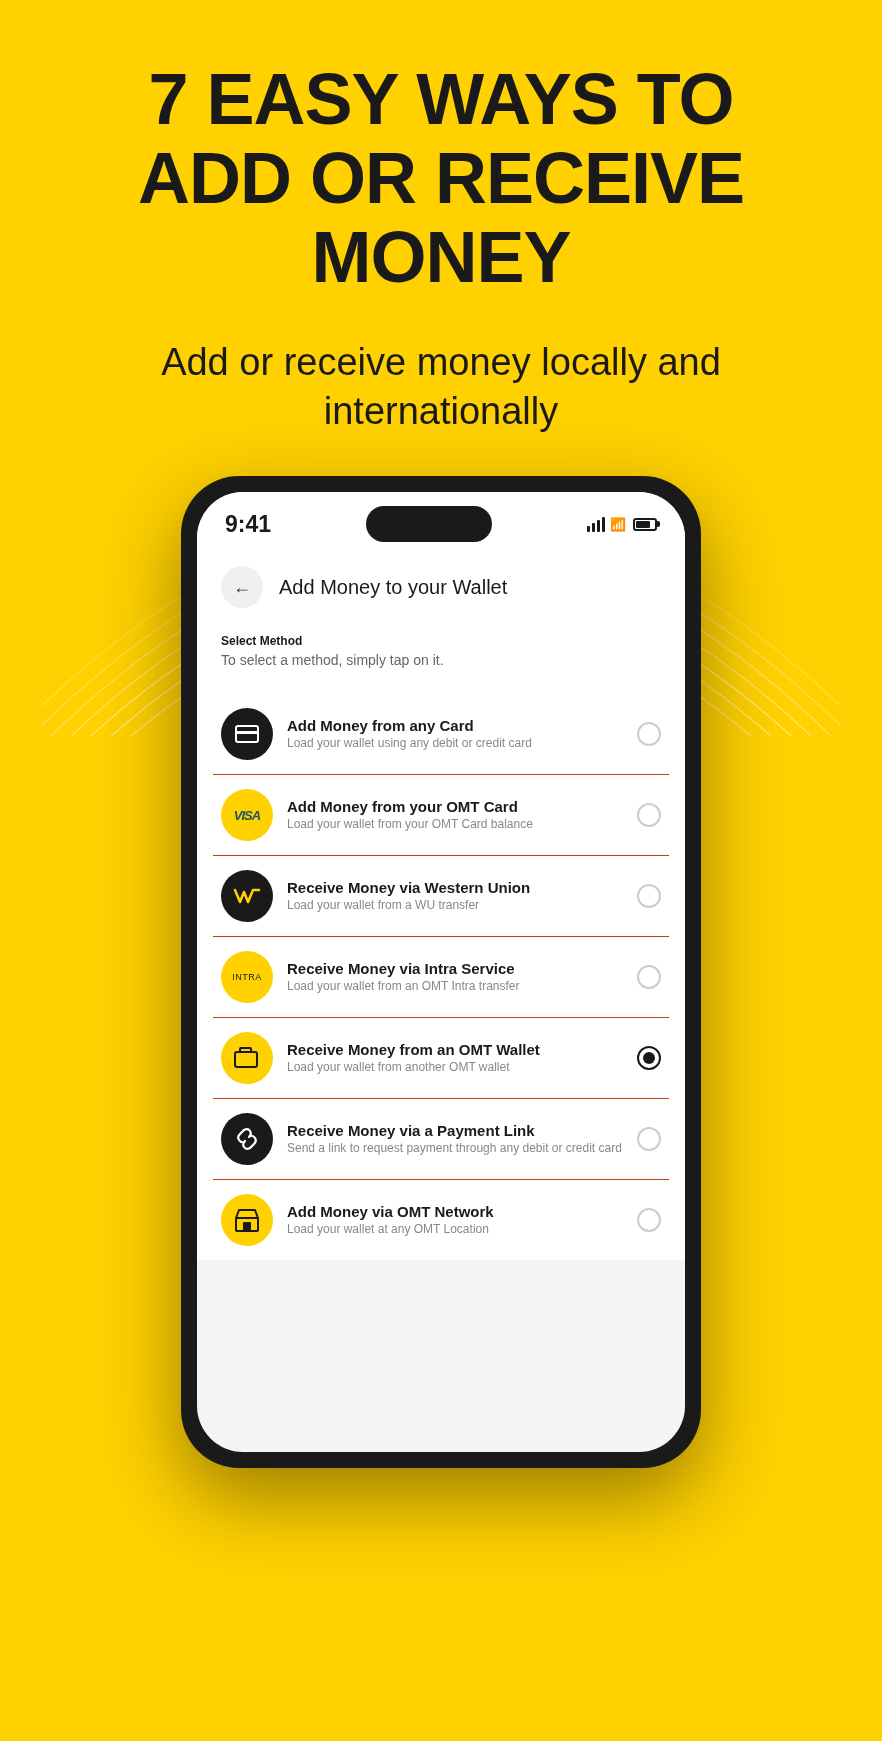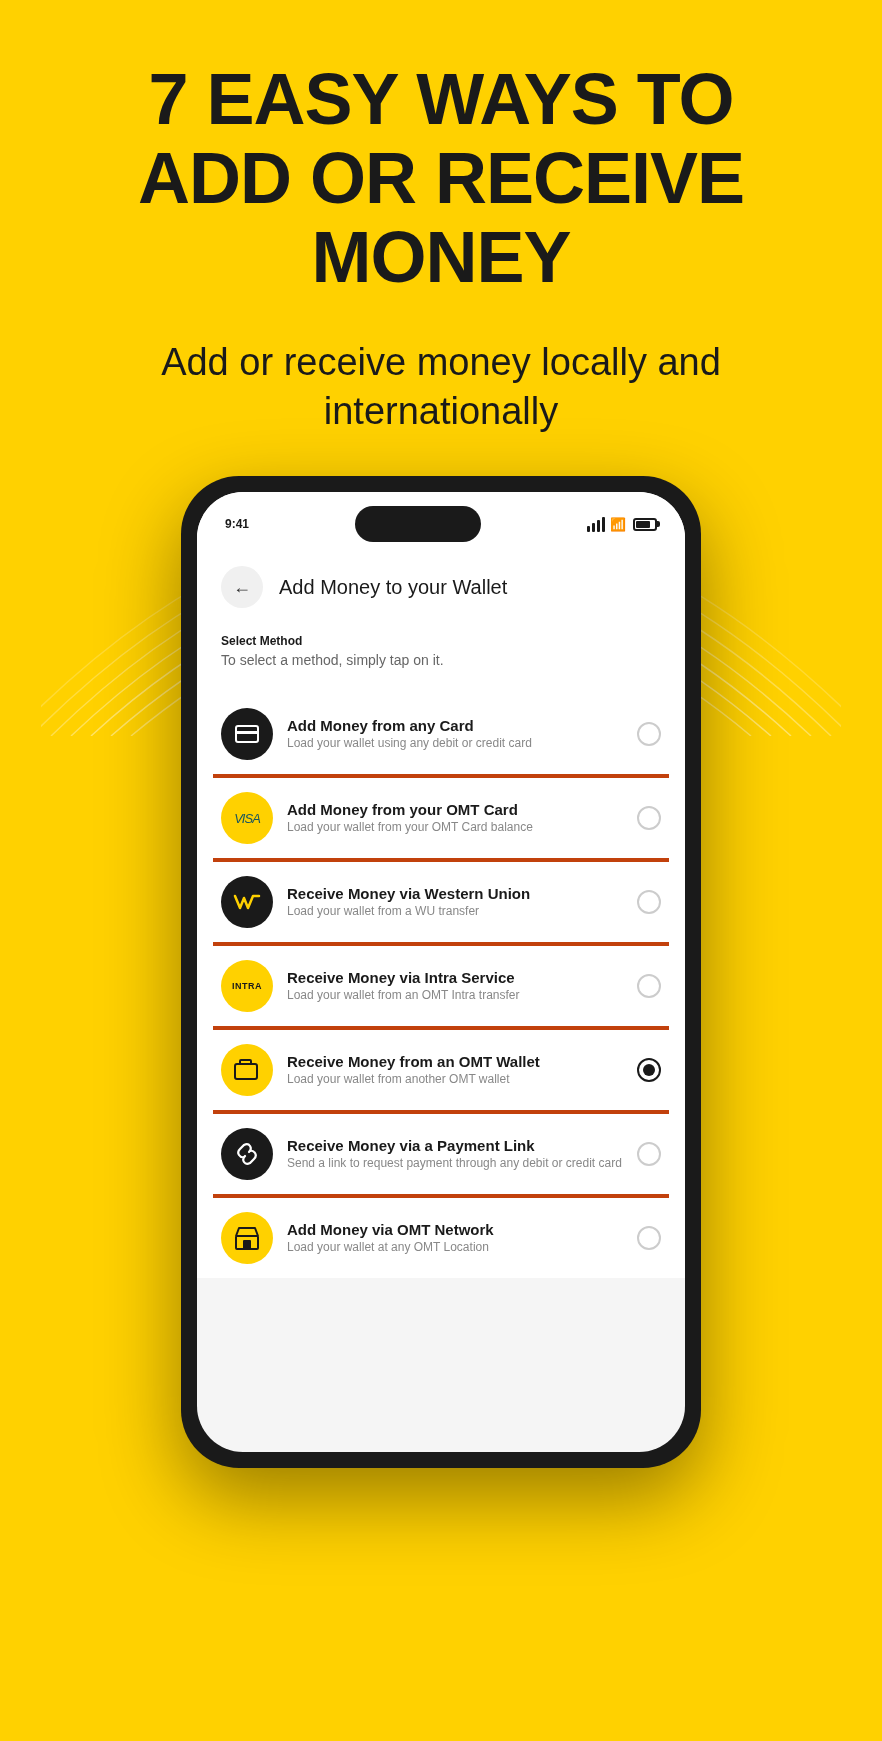"9:41" .status-time { font-size: 12px -> 23px }
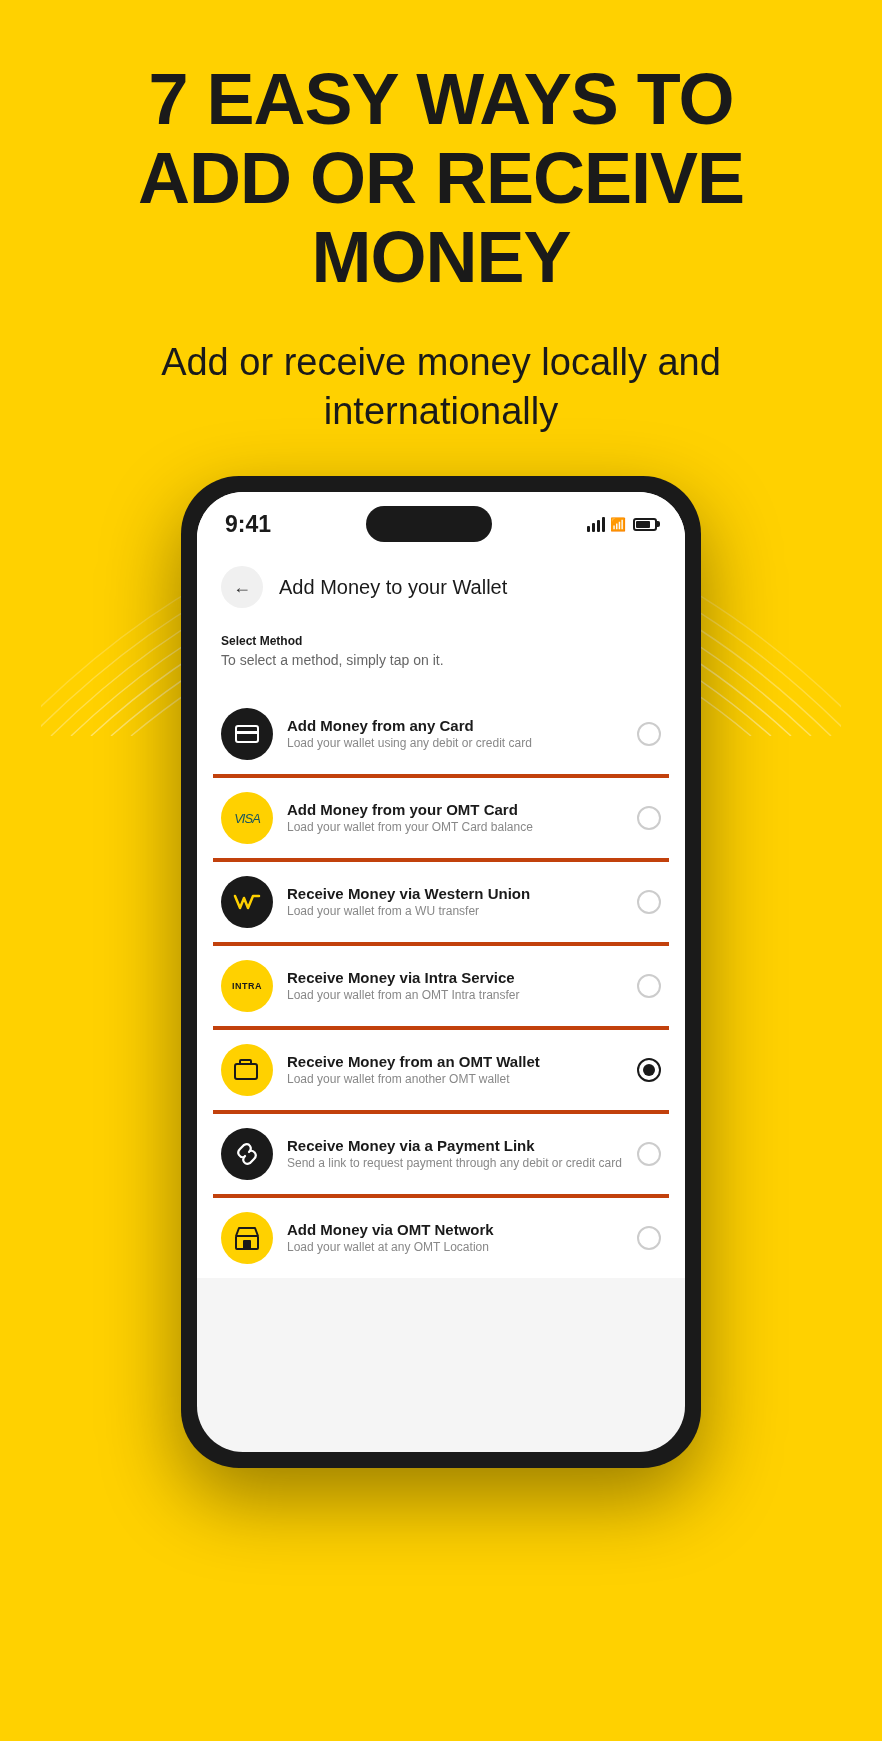"Add Money from any Card" .method-item { border-bottom: 4px solid #c2410c -> 1px solid #c2410c }
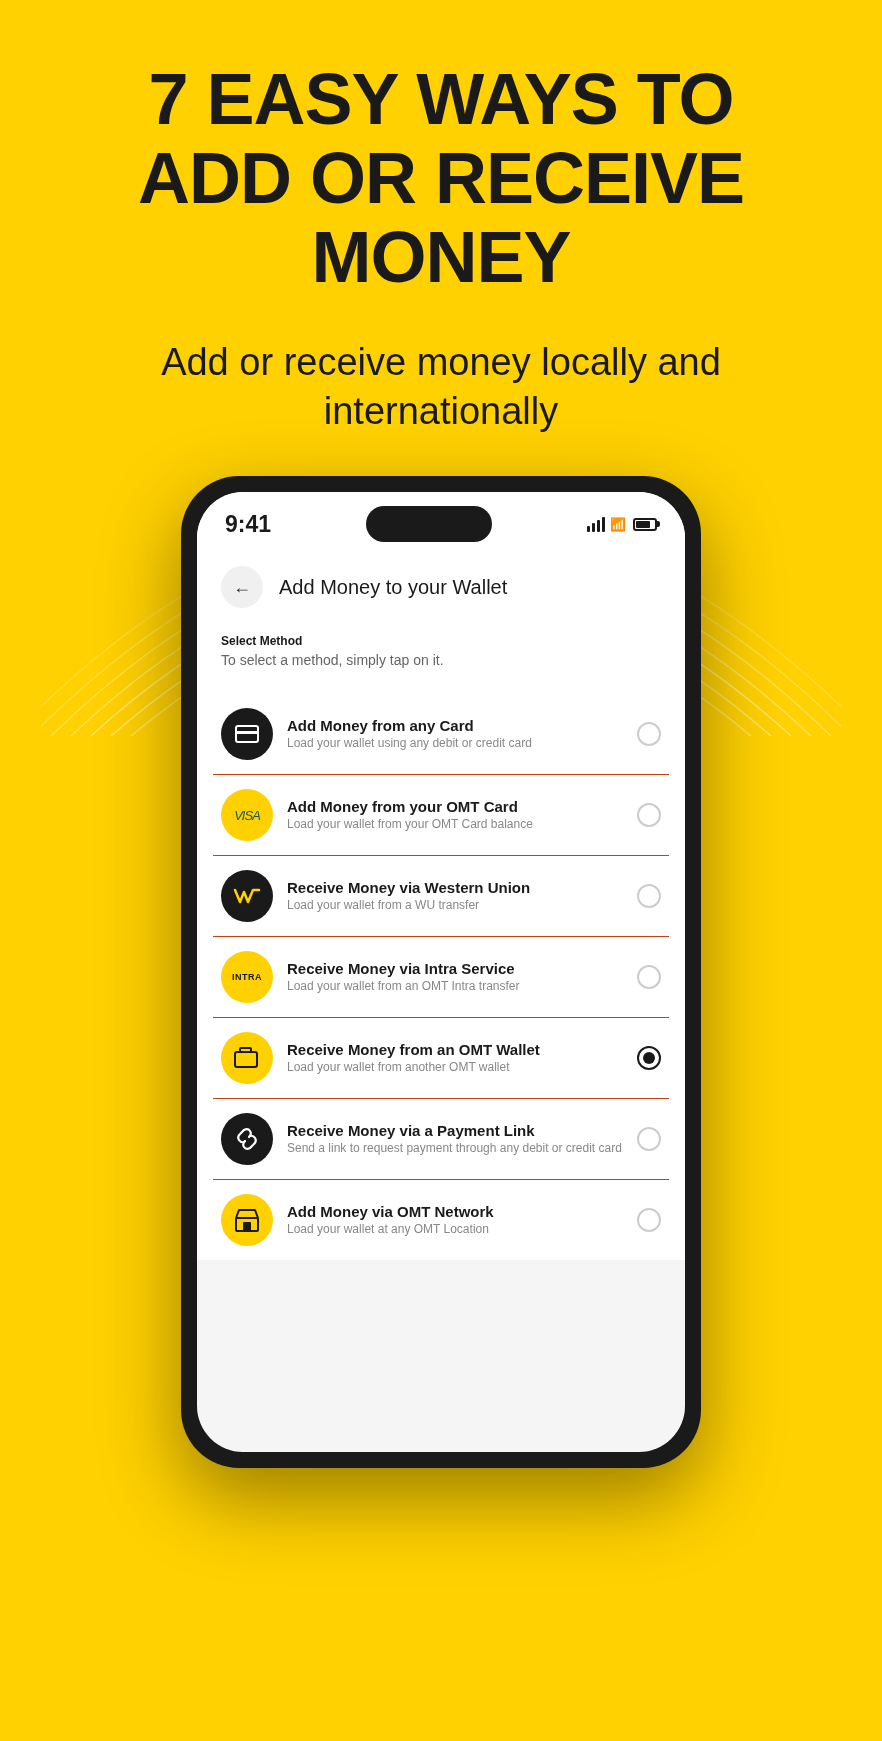"VISA" .visa-text { font-weight: 400 -> 700 }
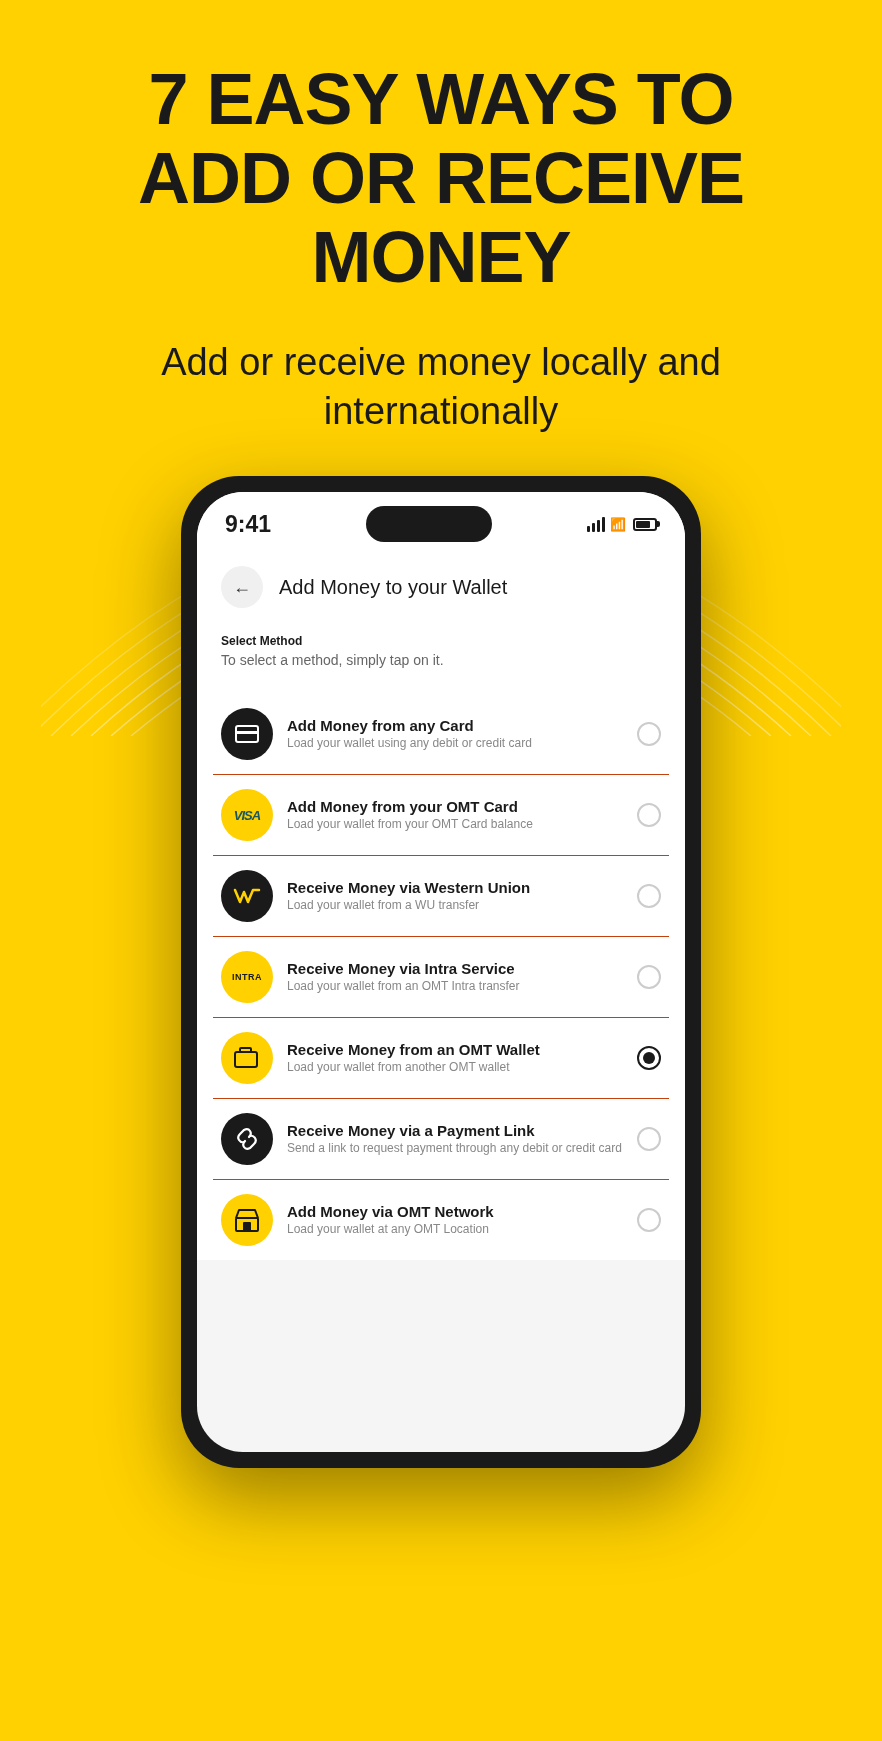"INTRA" .intra-text { font-weight: 700 -> 400 }
